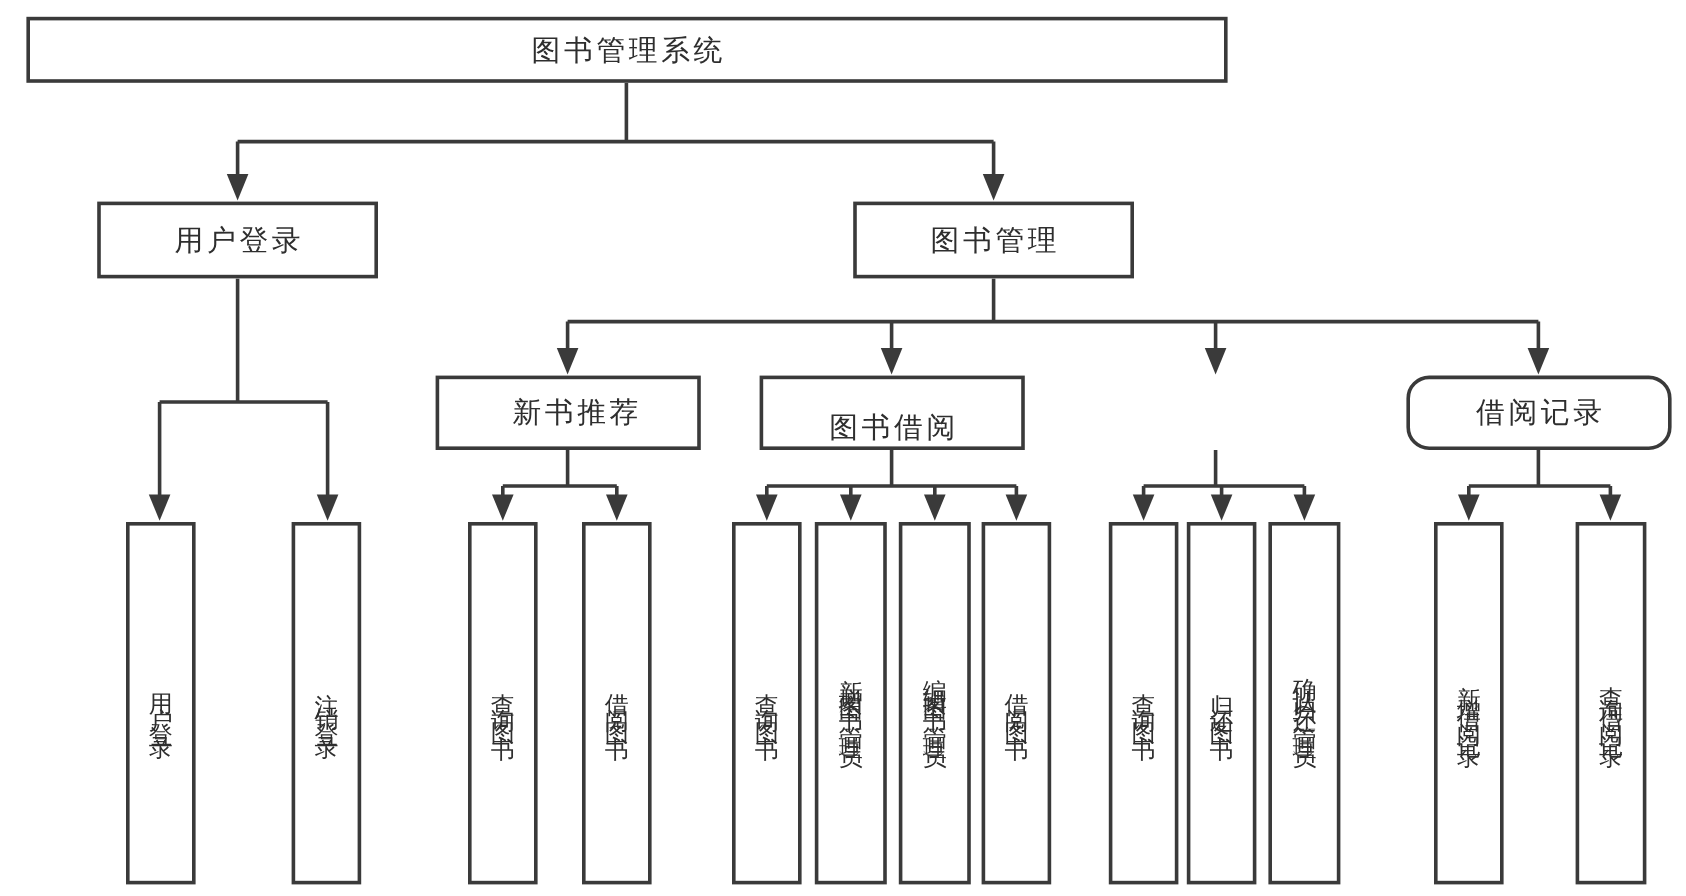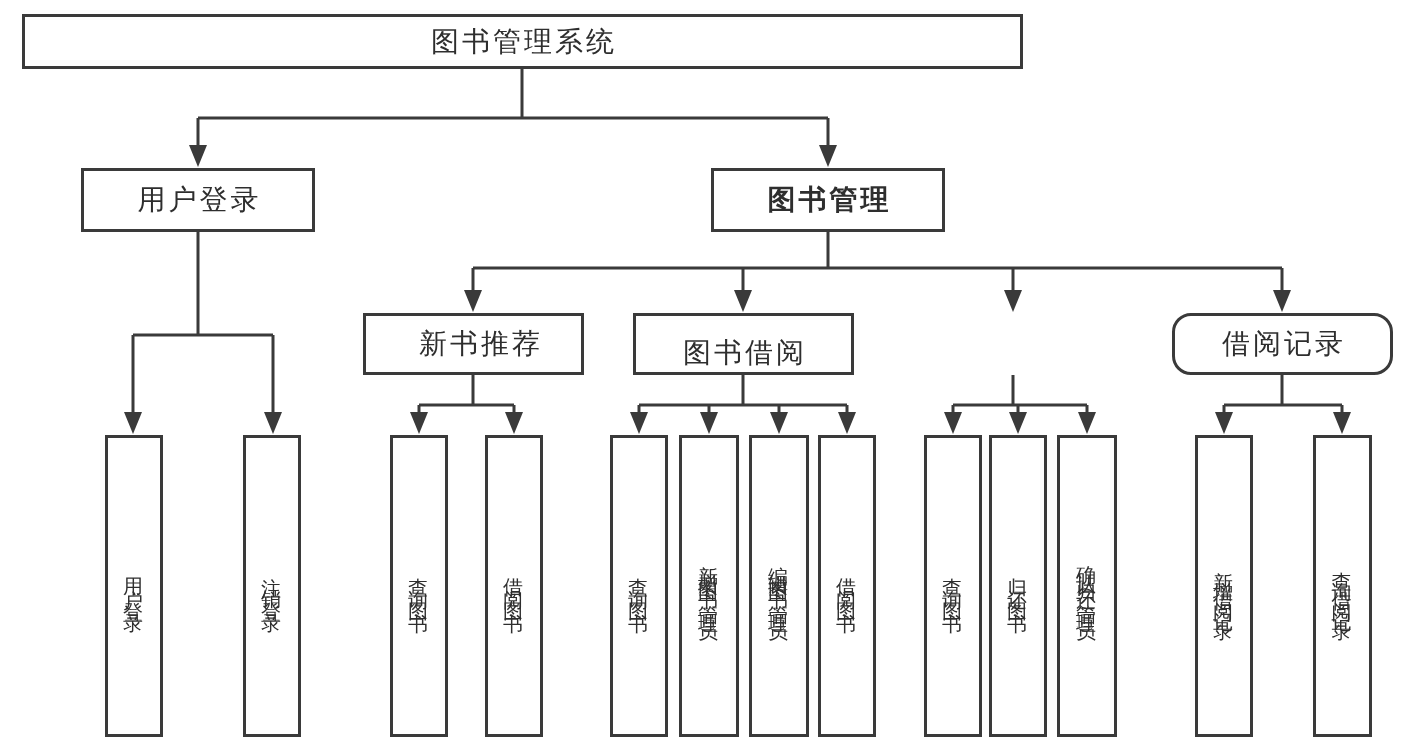"图书管理系统" .h-label { font-size: 28px -> 24px }
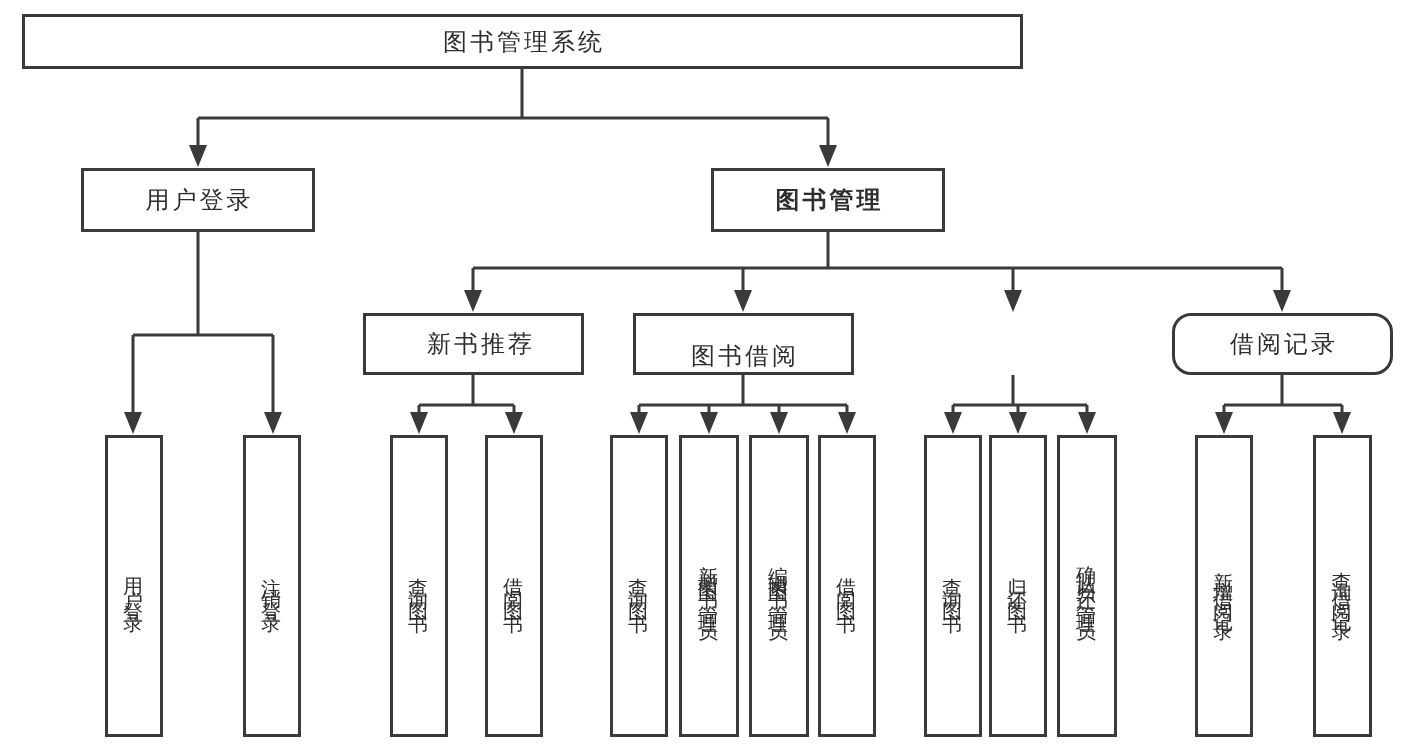"图书管理" div.box { font-weight: bold -> none }
